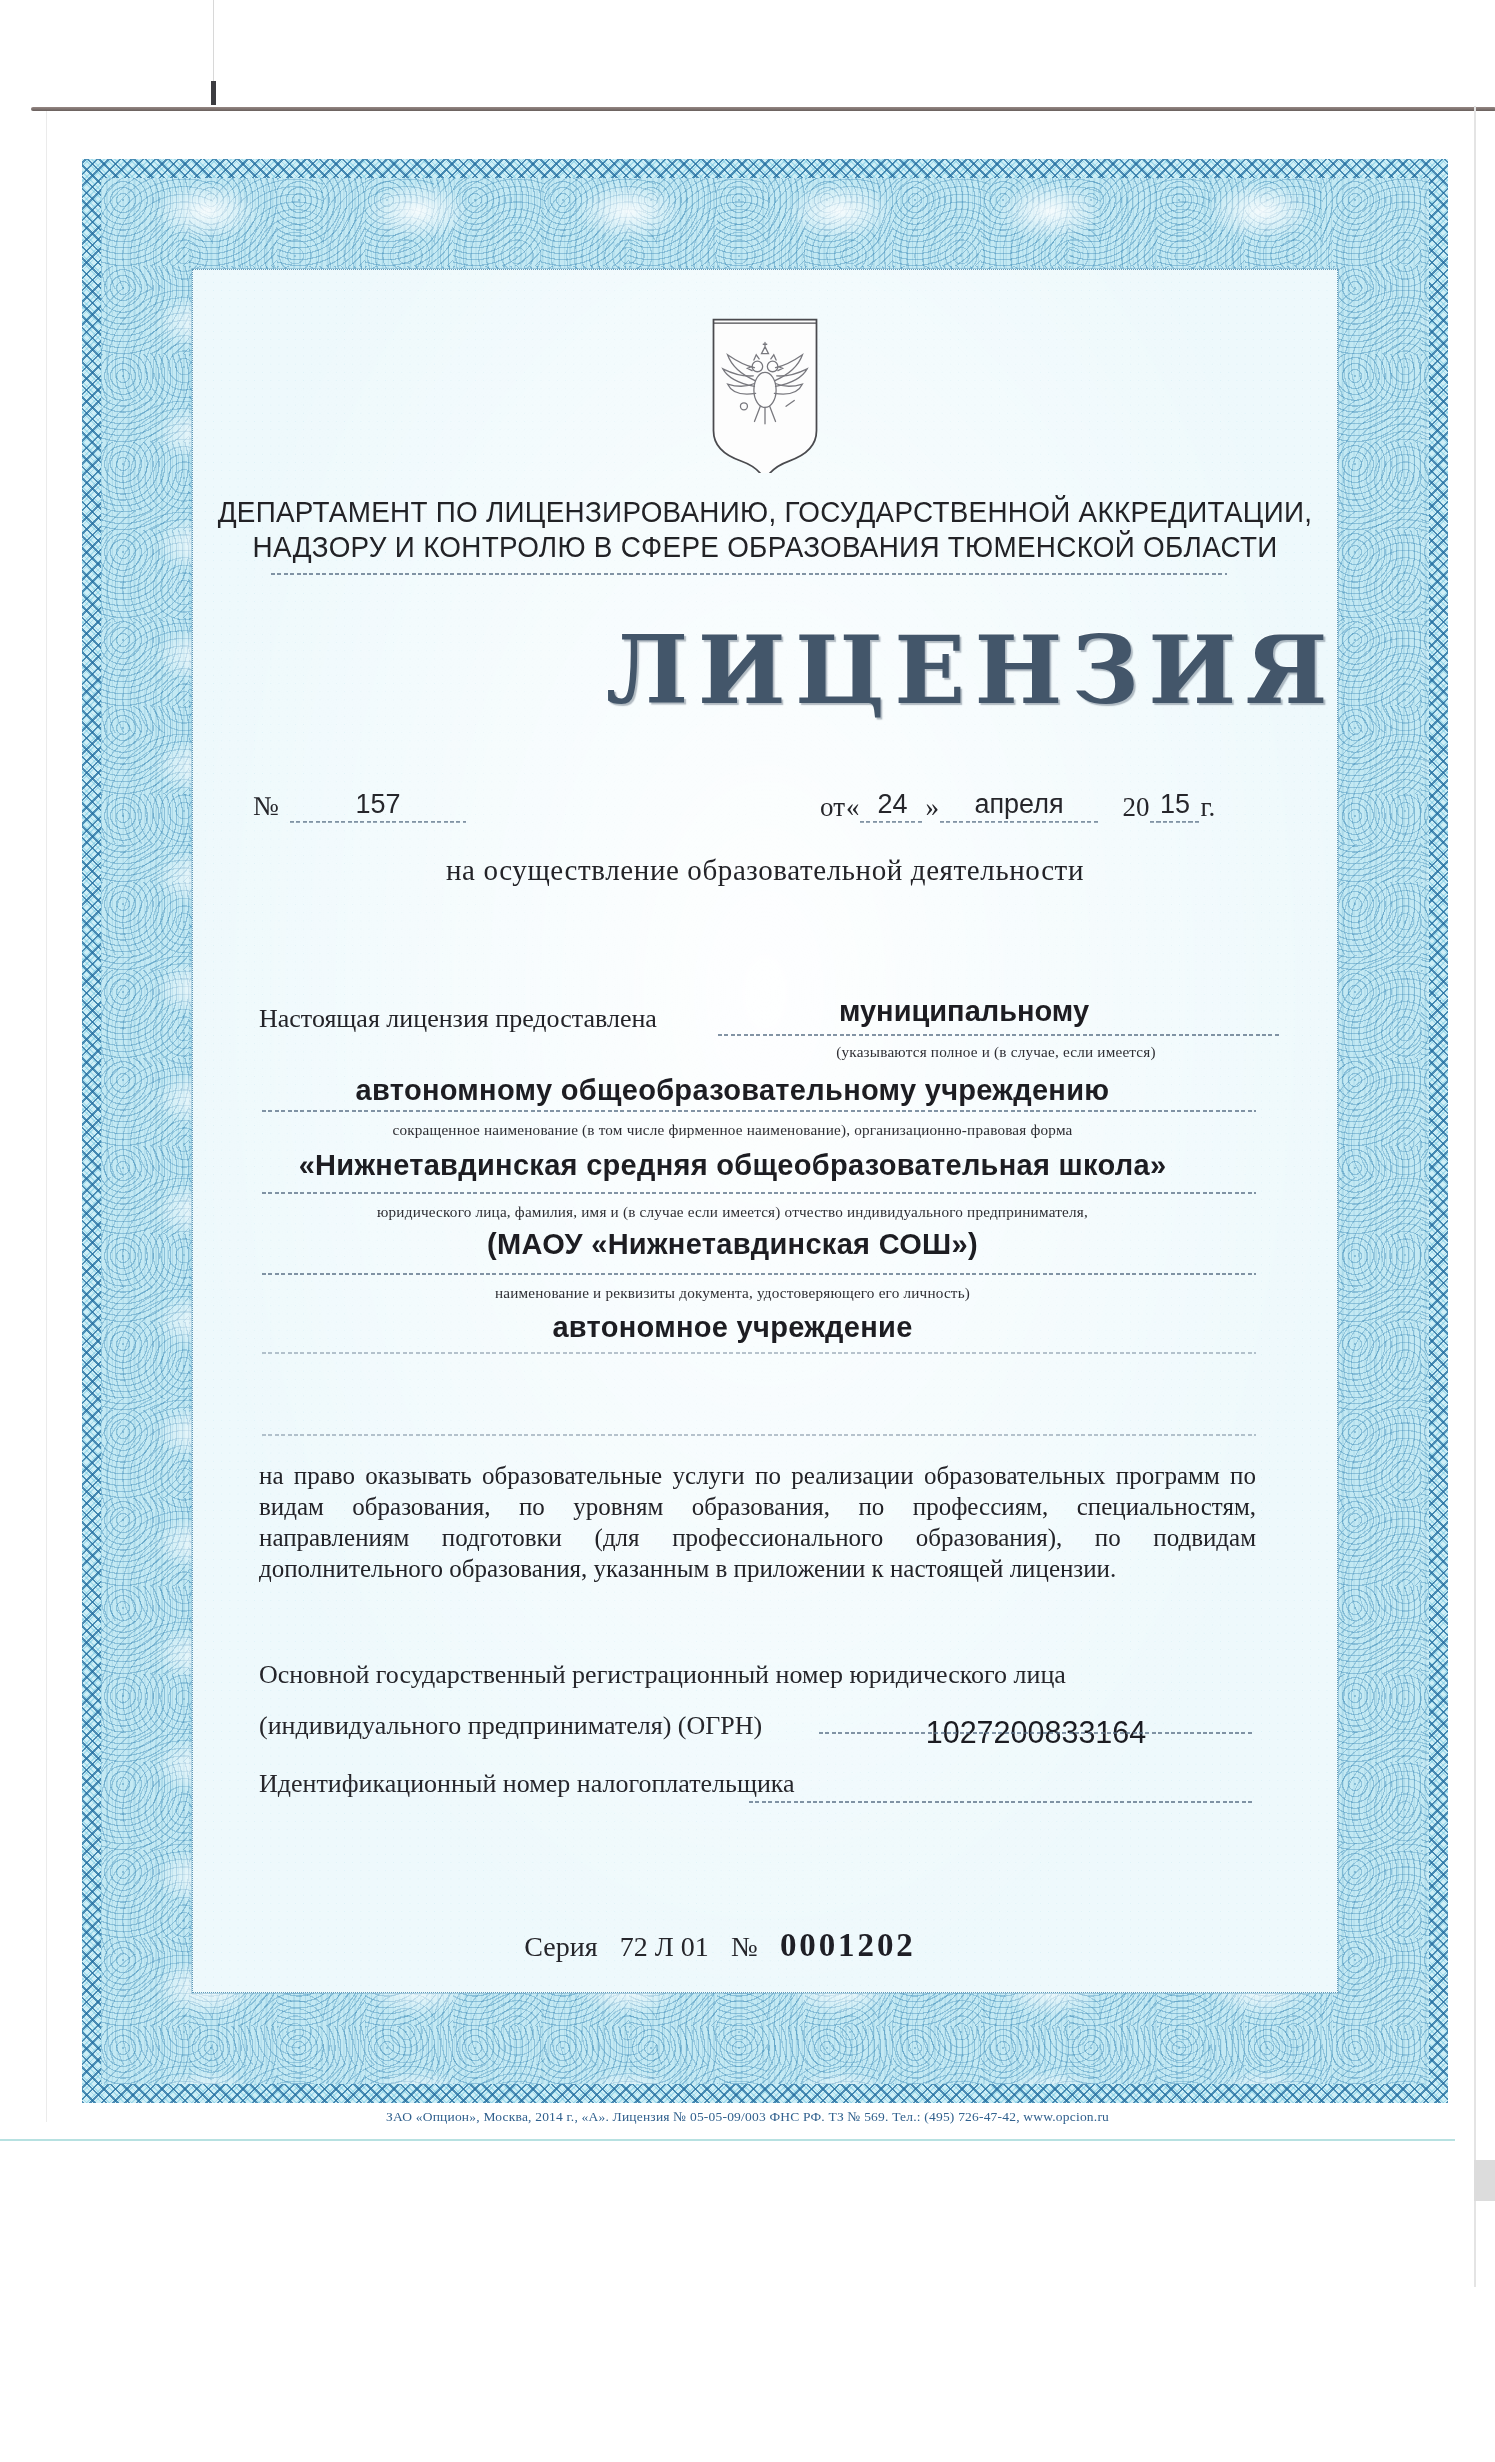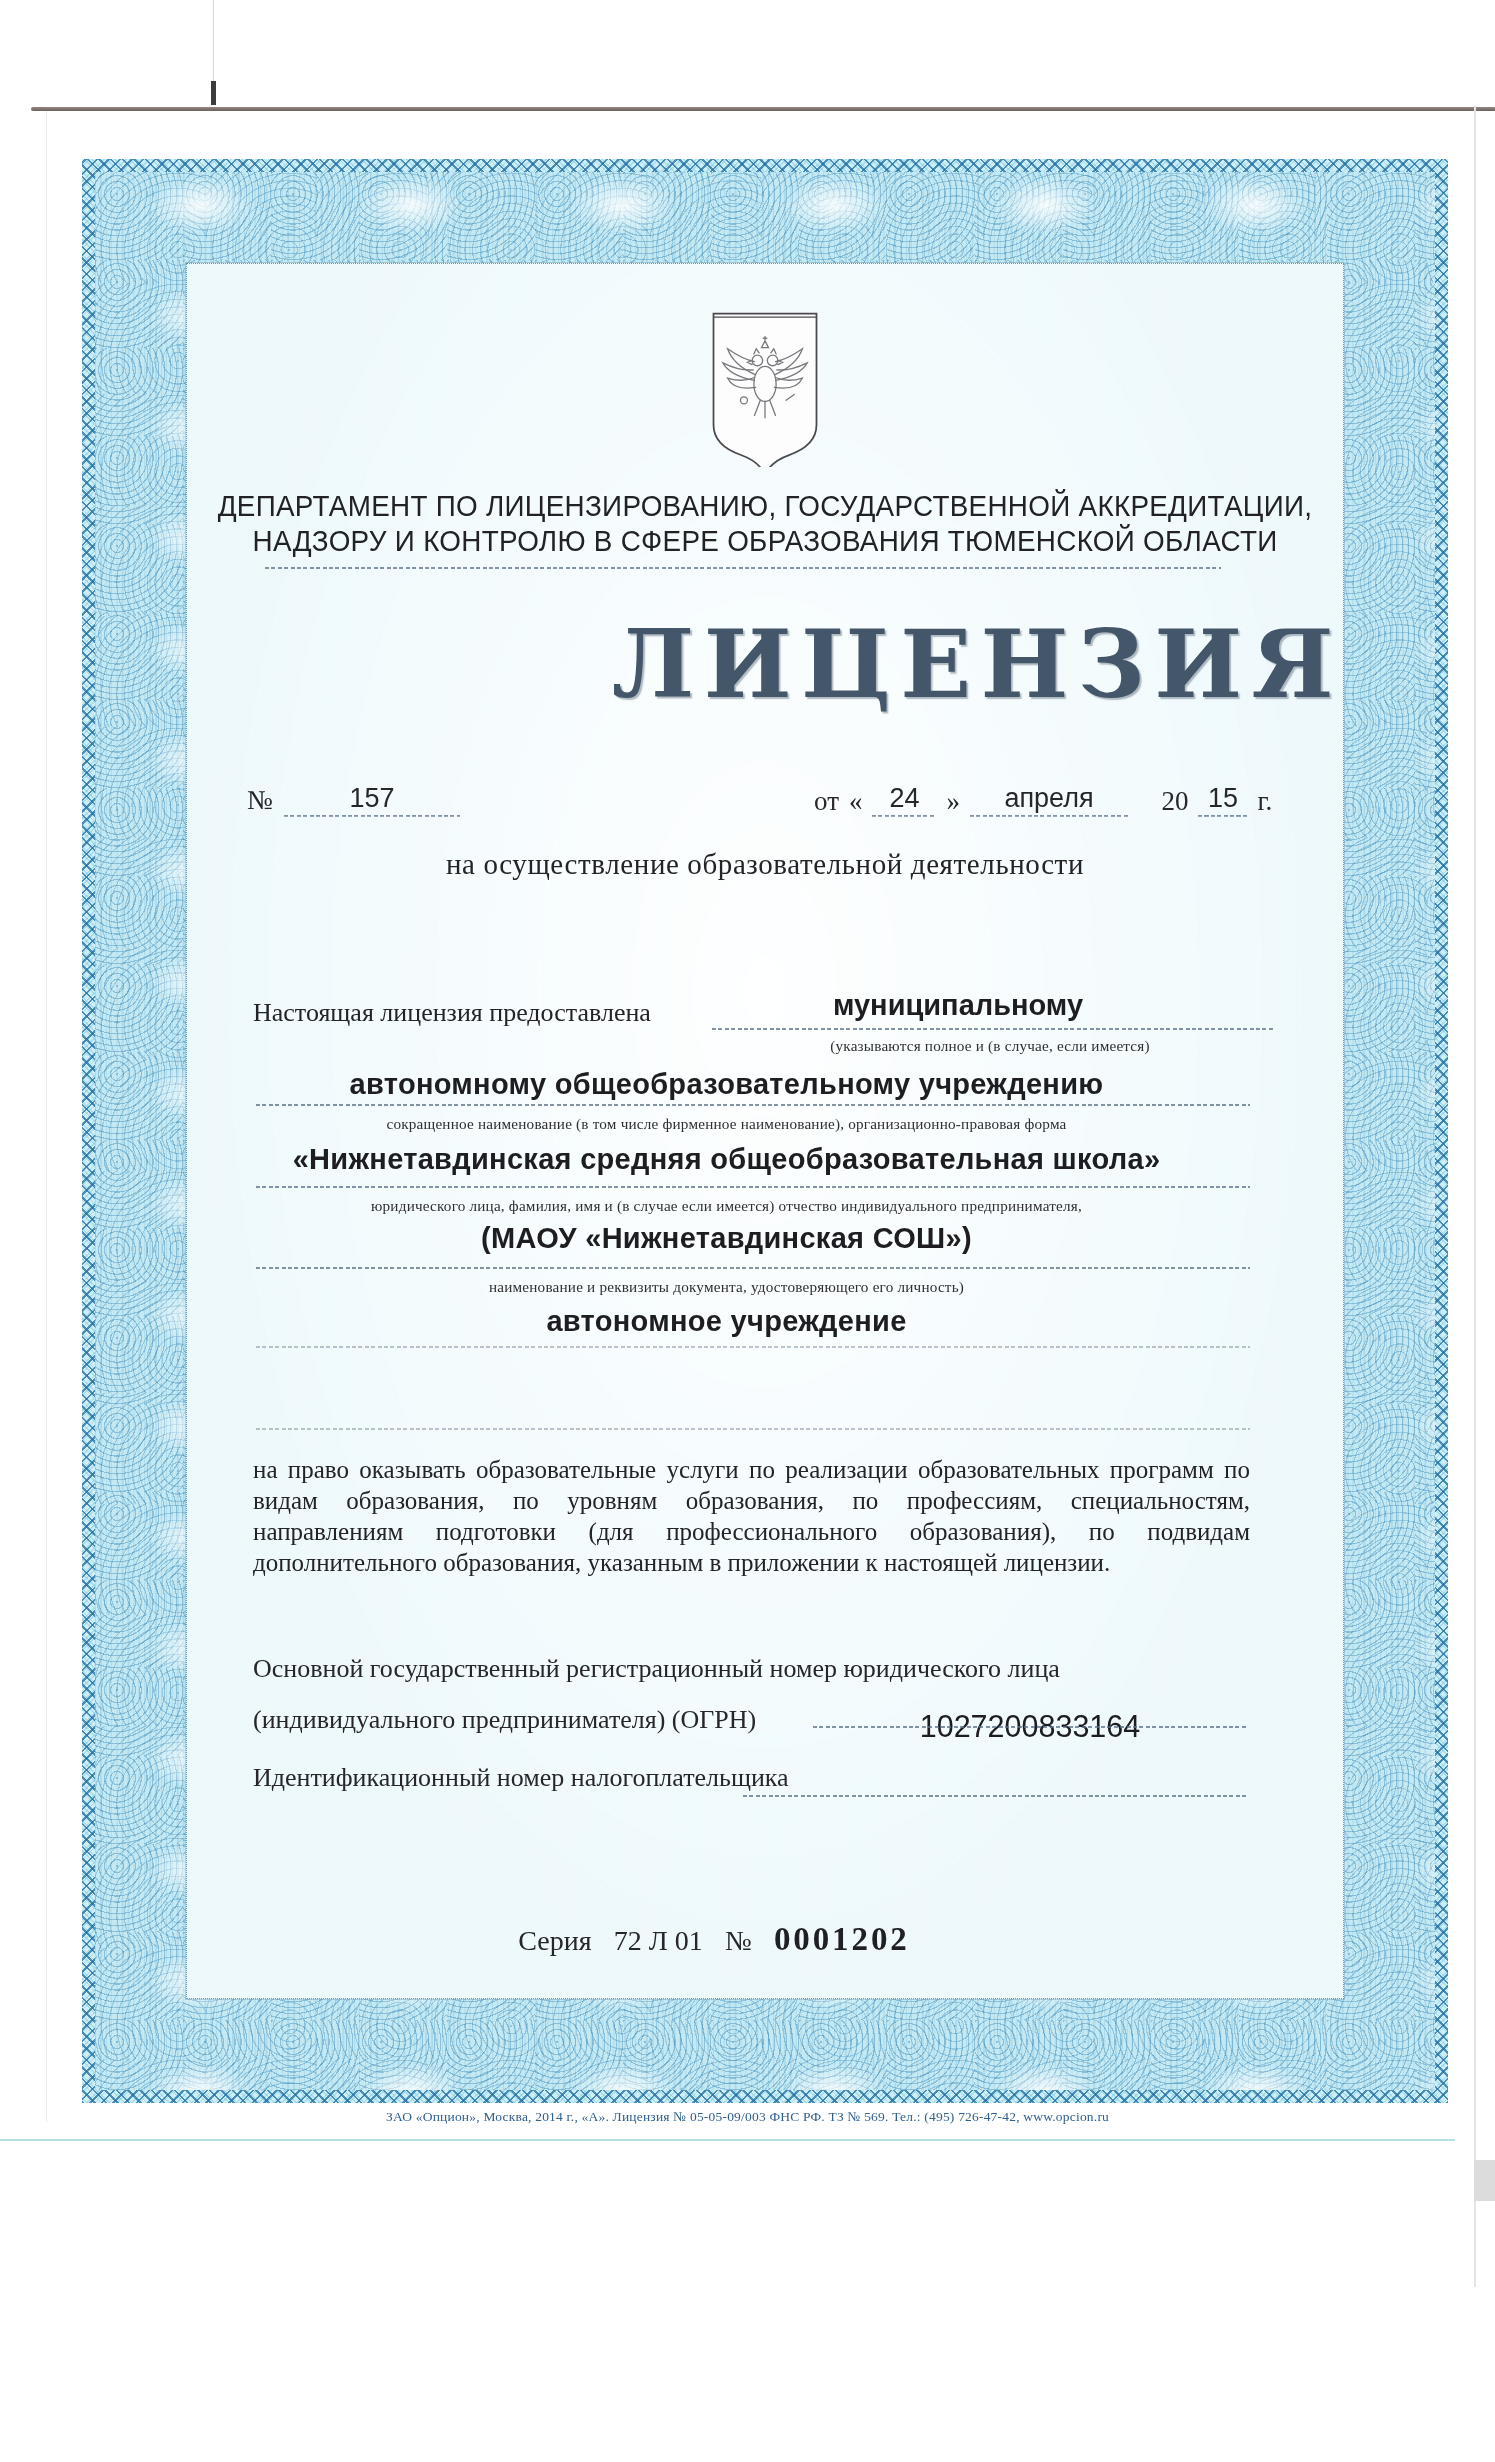"ДЕПАРТАМЕНТ ПО ЛИЦЕНЗИРОВАНИЮ," .cert { padding: 13px -> 19px }
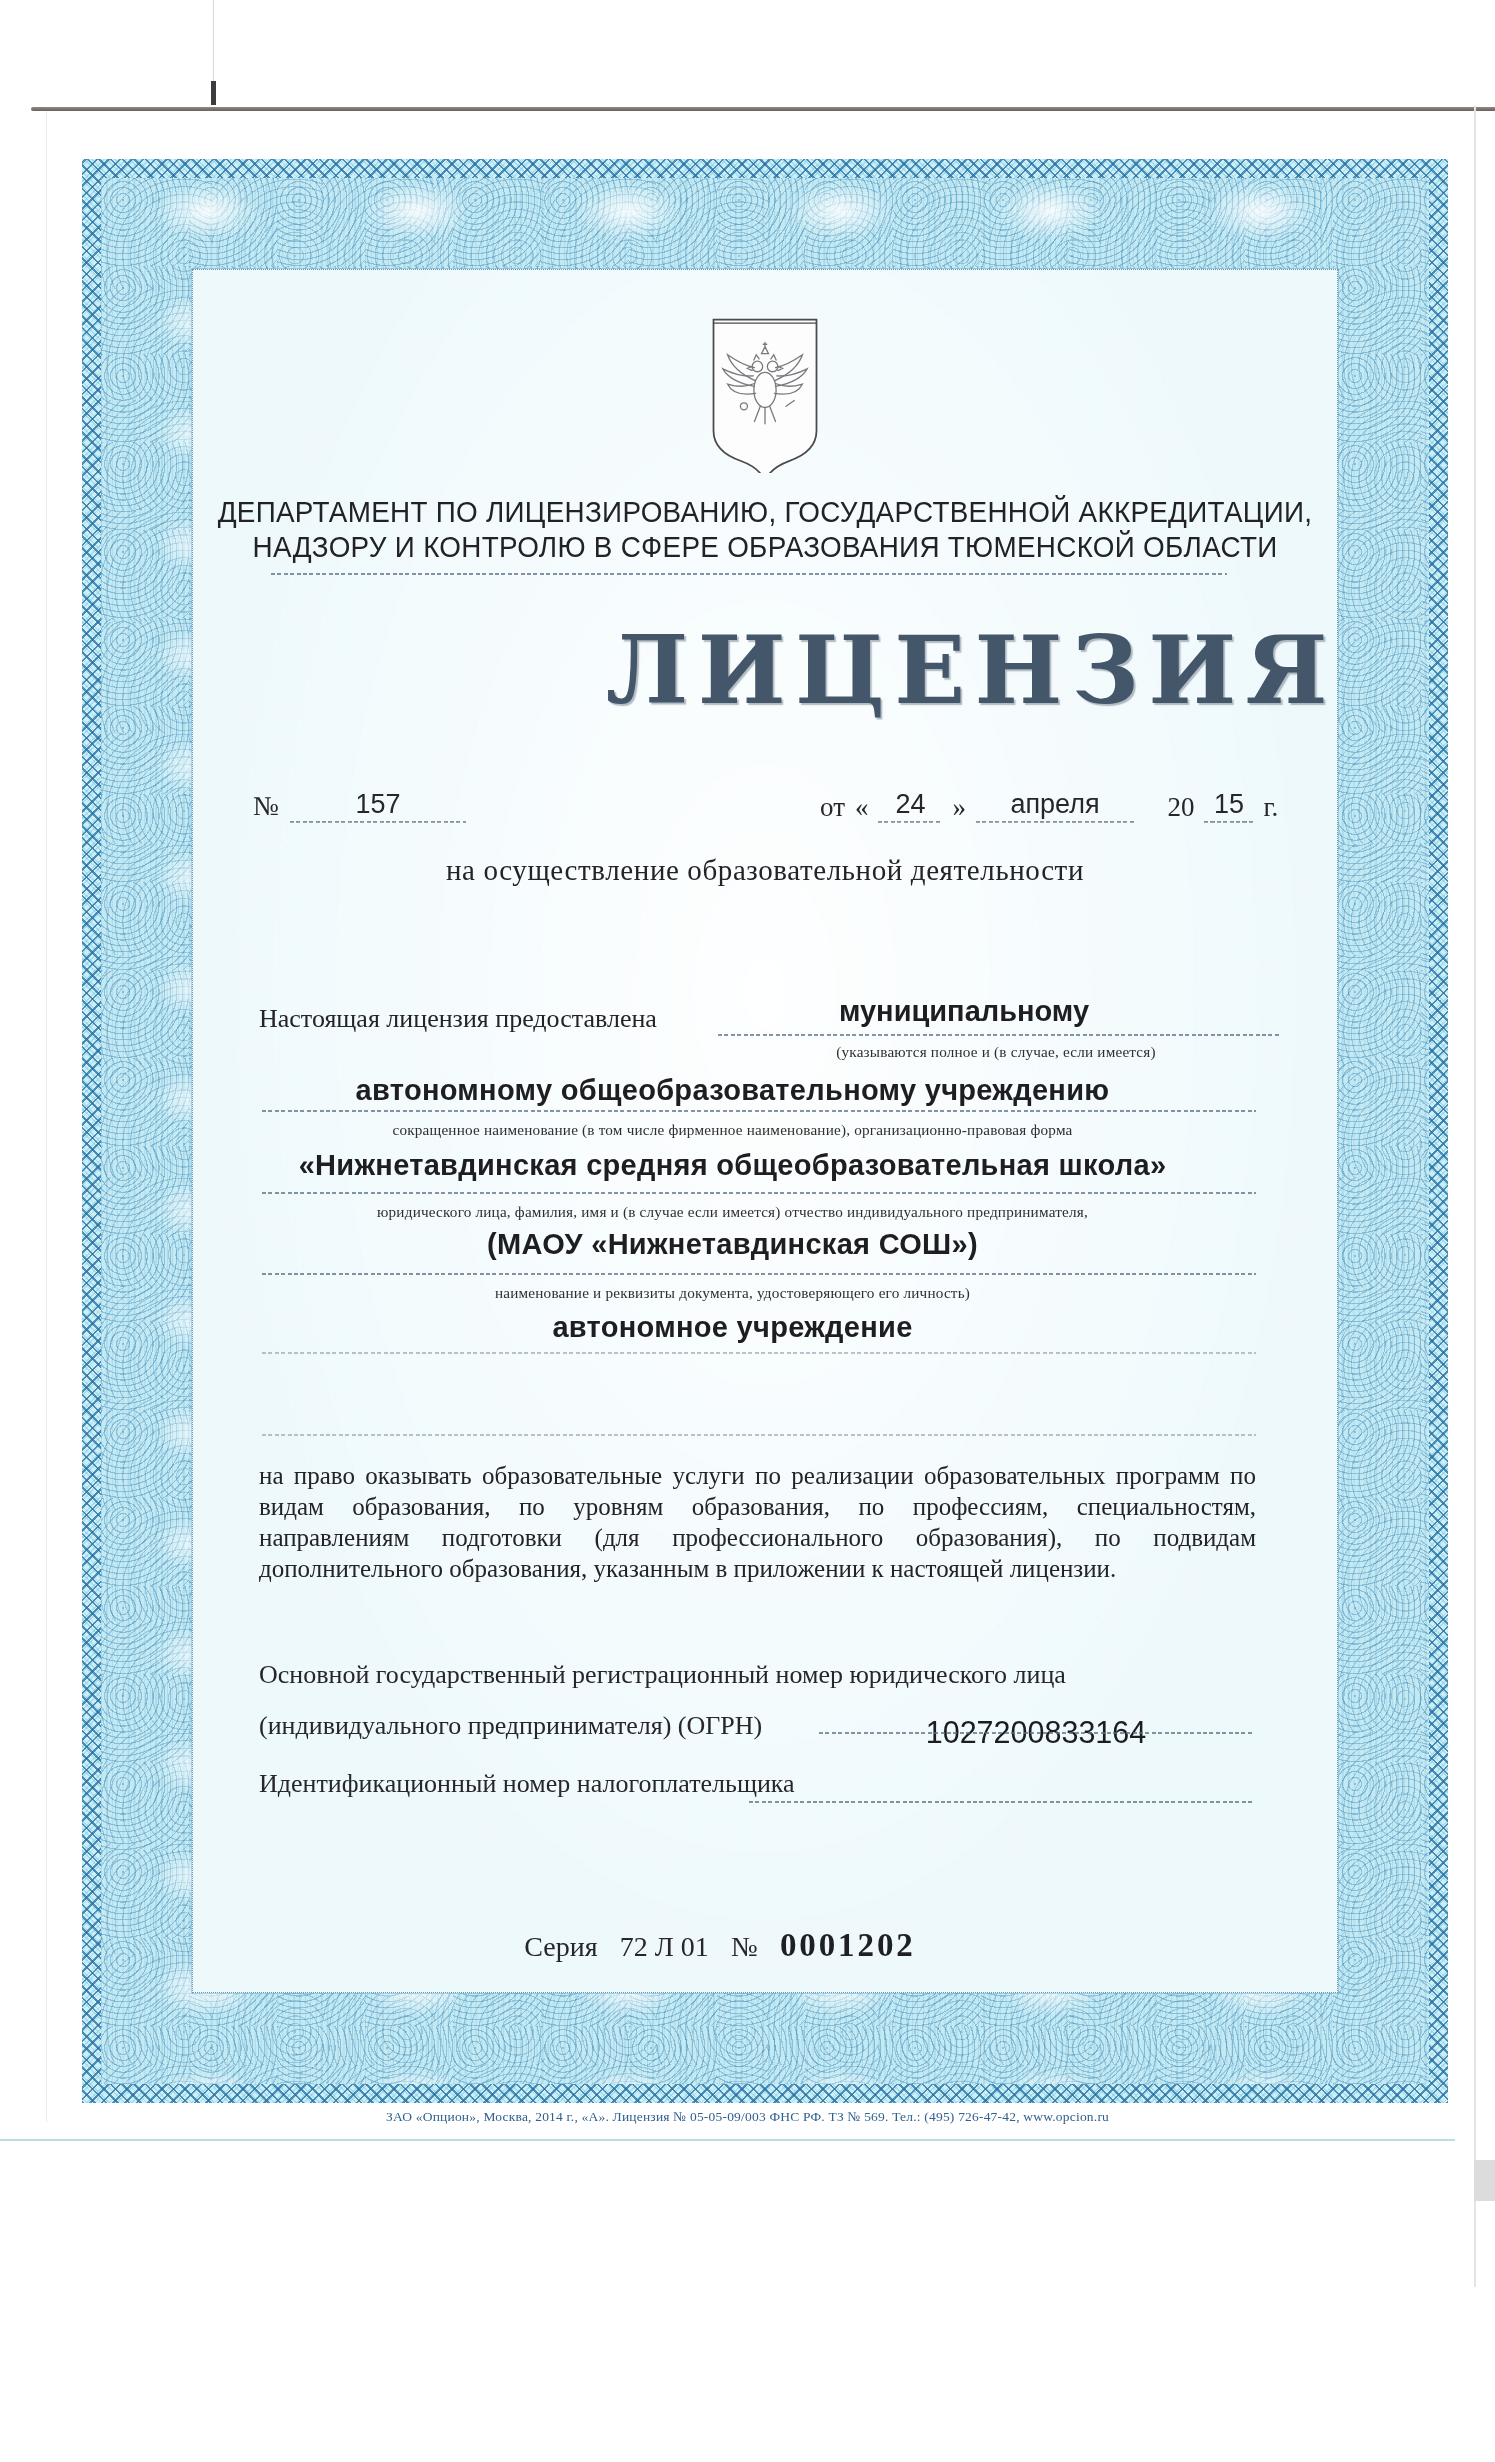"от" .date-group { gap: 10px -> 1px }
